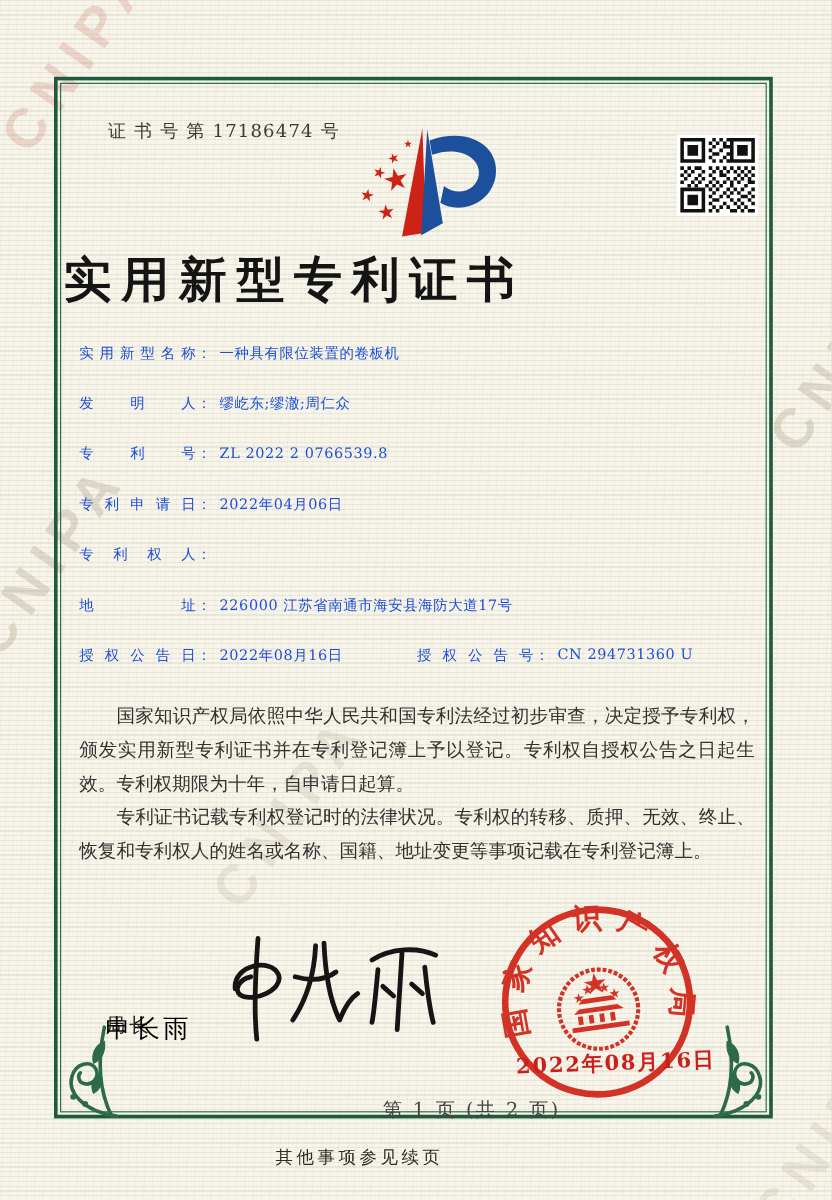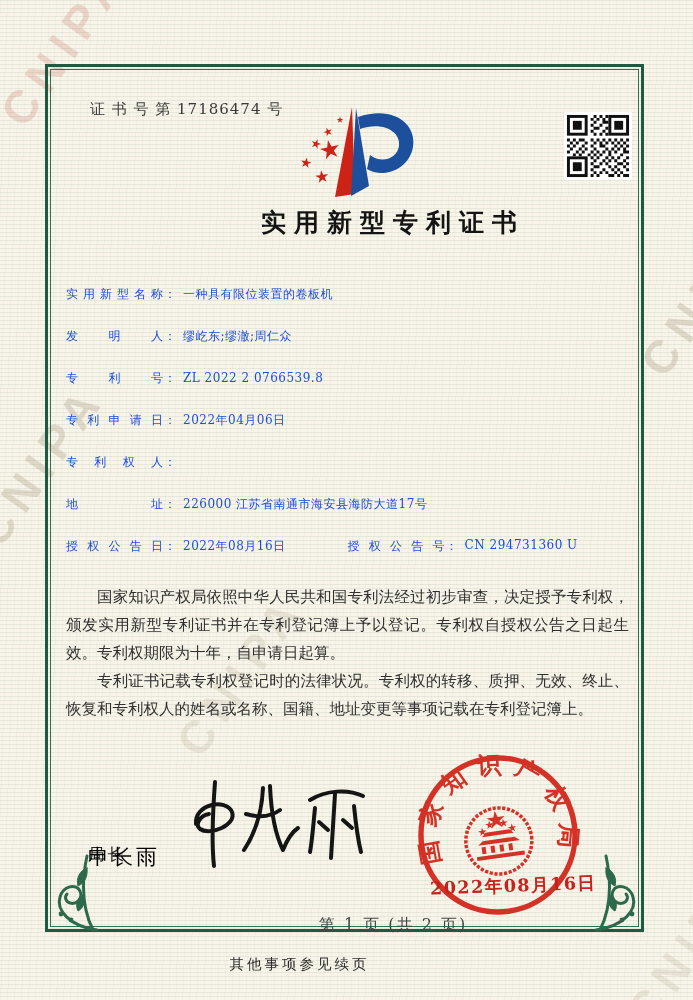"实用新型专利证书" .title { font-size: 25px -> 40px; padding-left: 44px -> none; text-align: center -> none }
